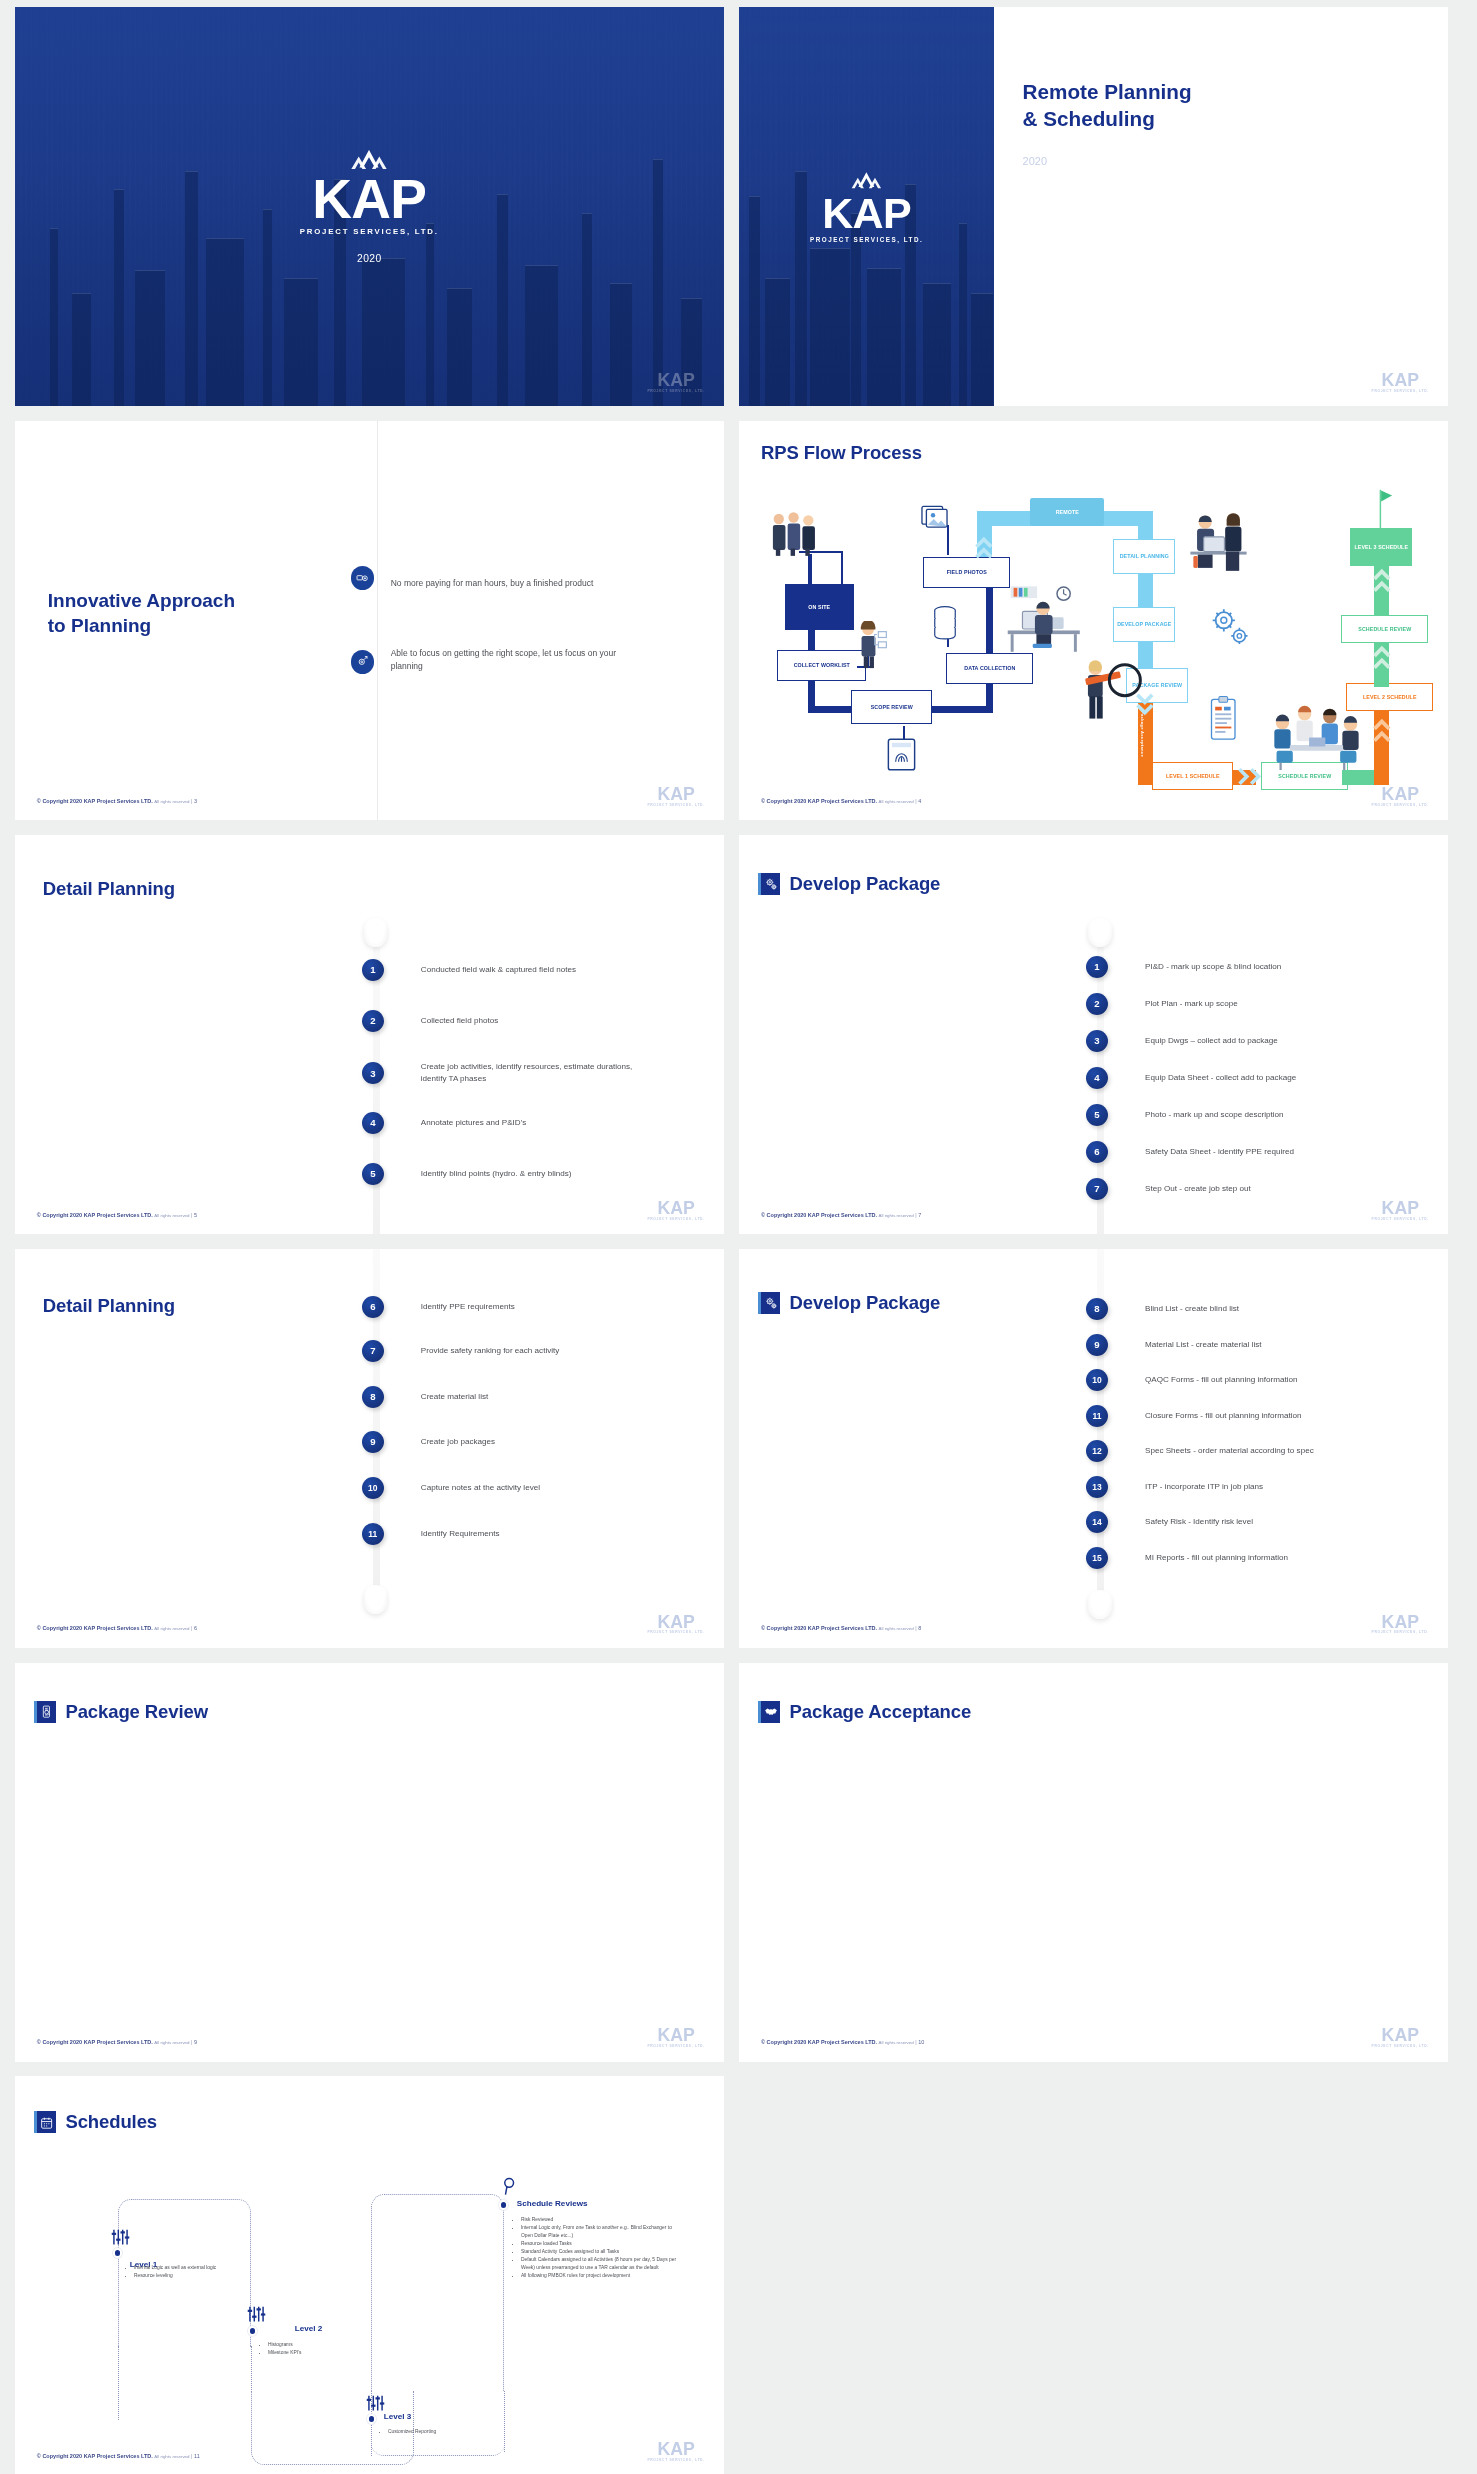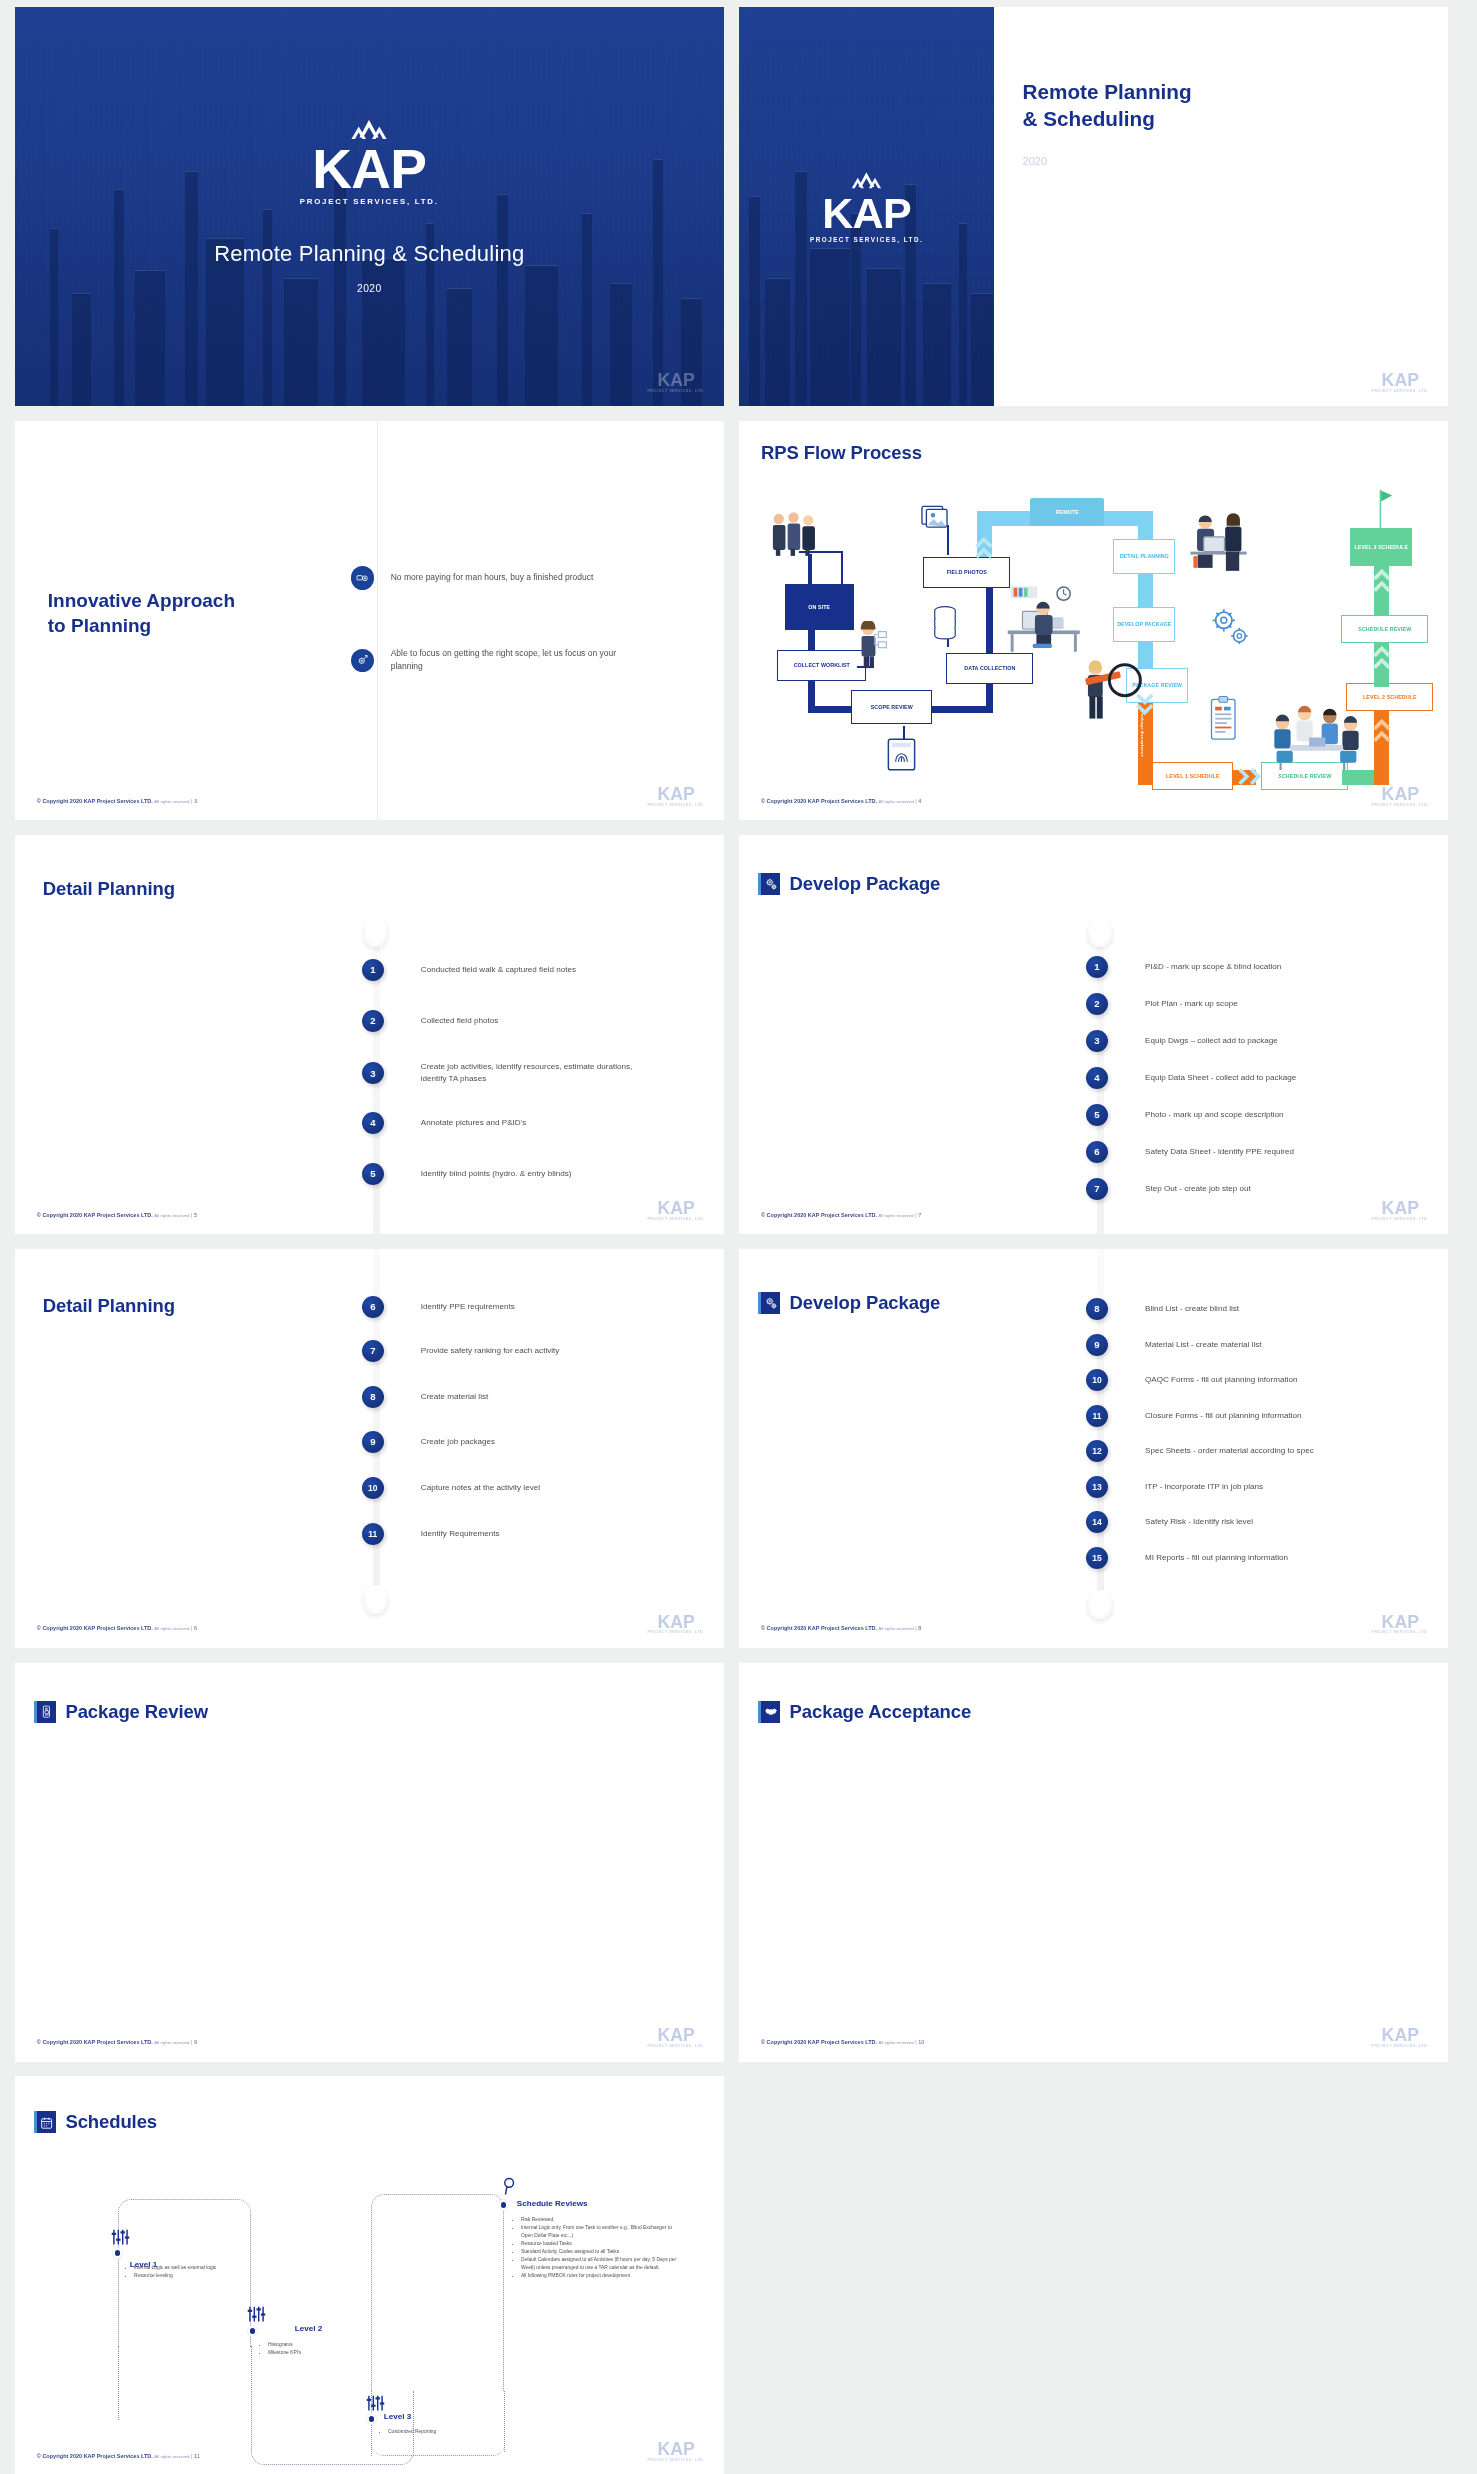"Remote Planning & Scheduling" div.cover-title { html: <div>Remote Planning &amp; Scheduling</div> -> none }
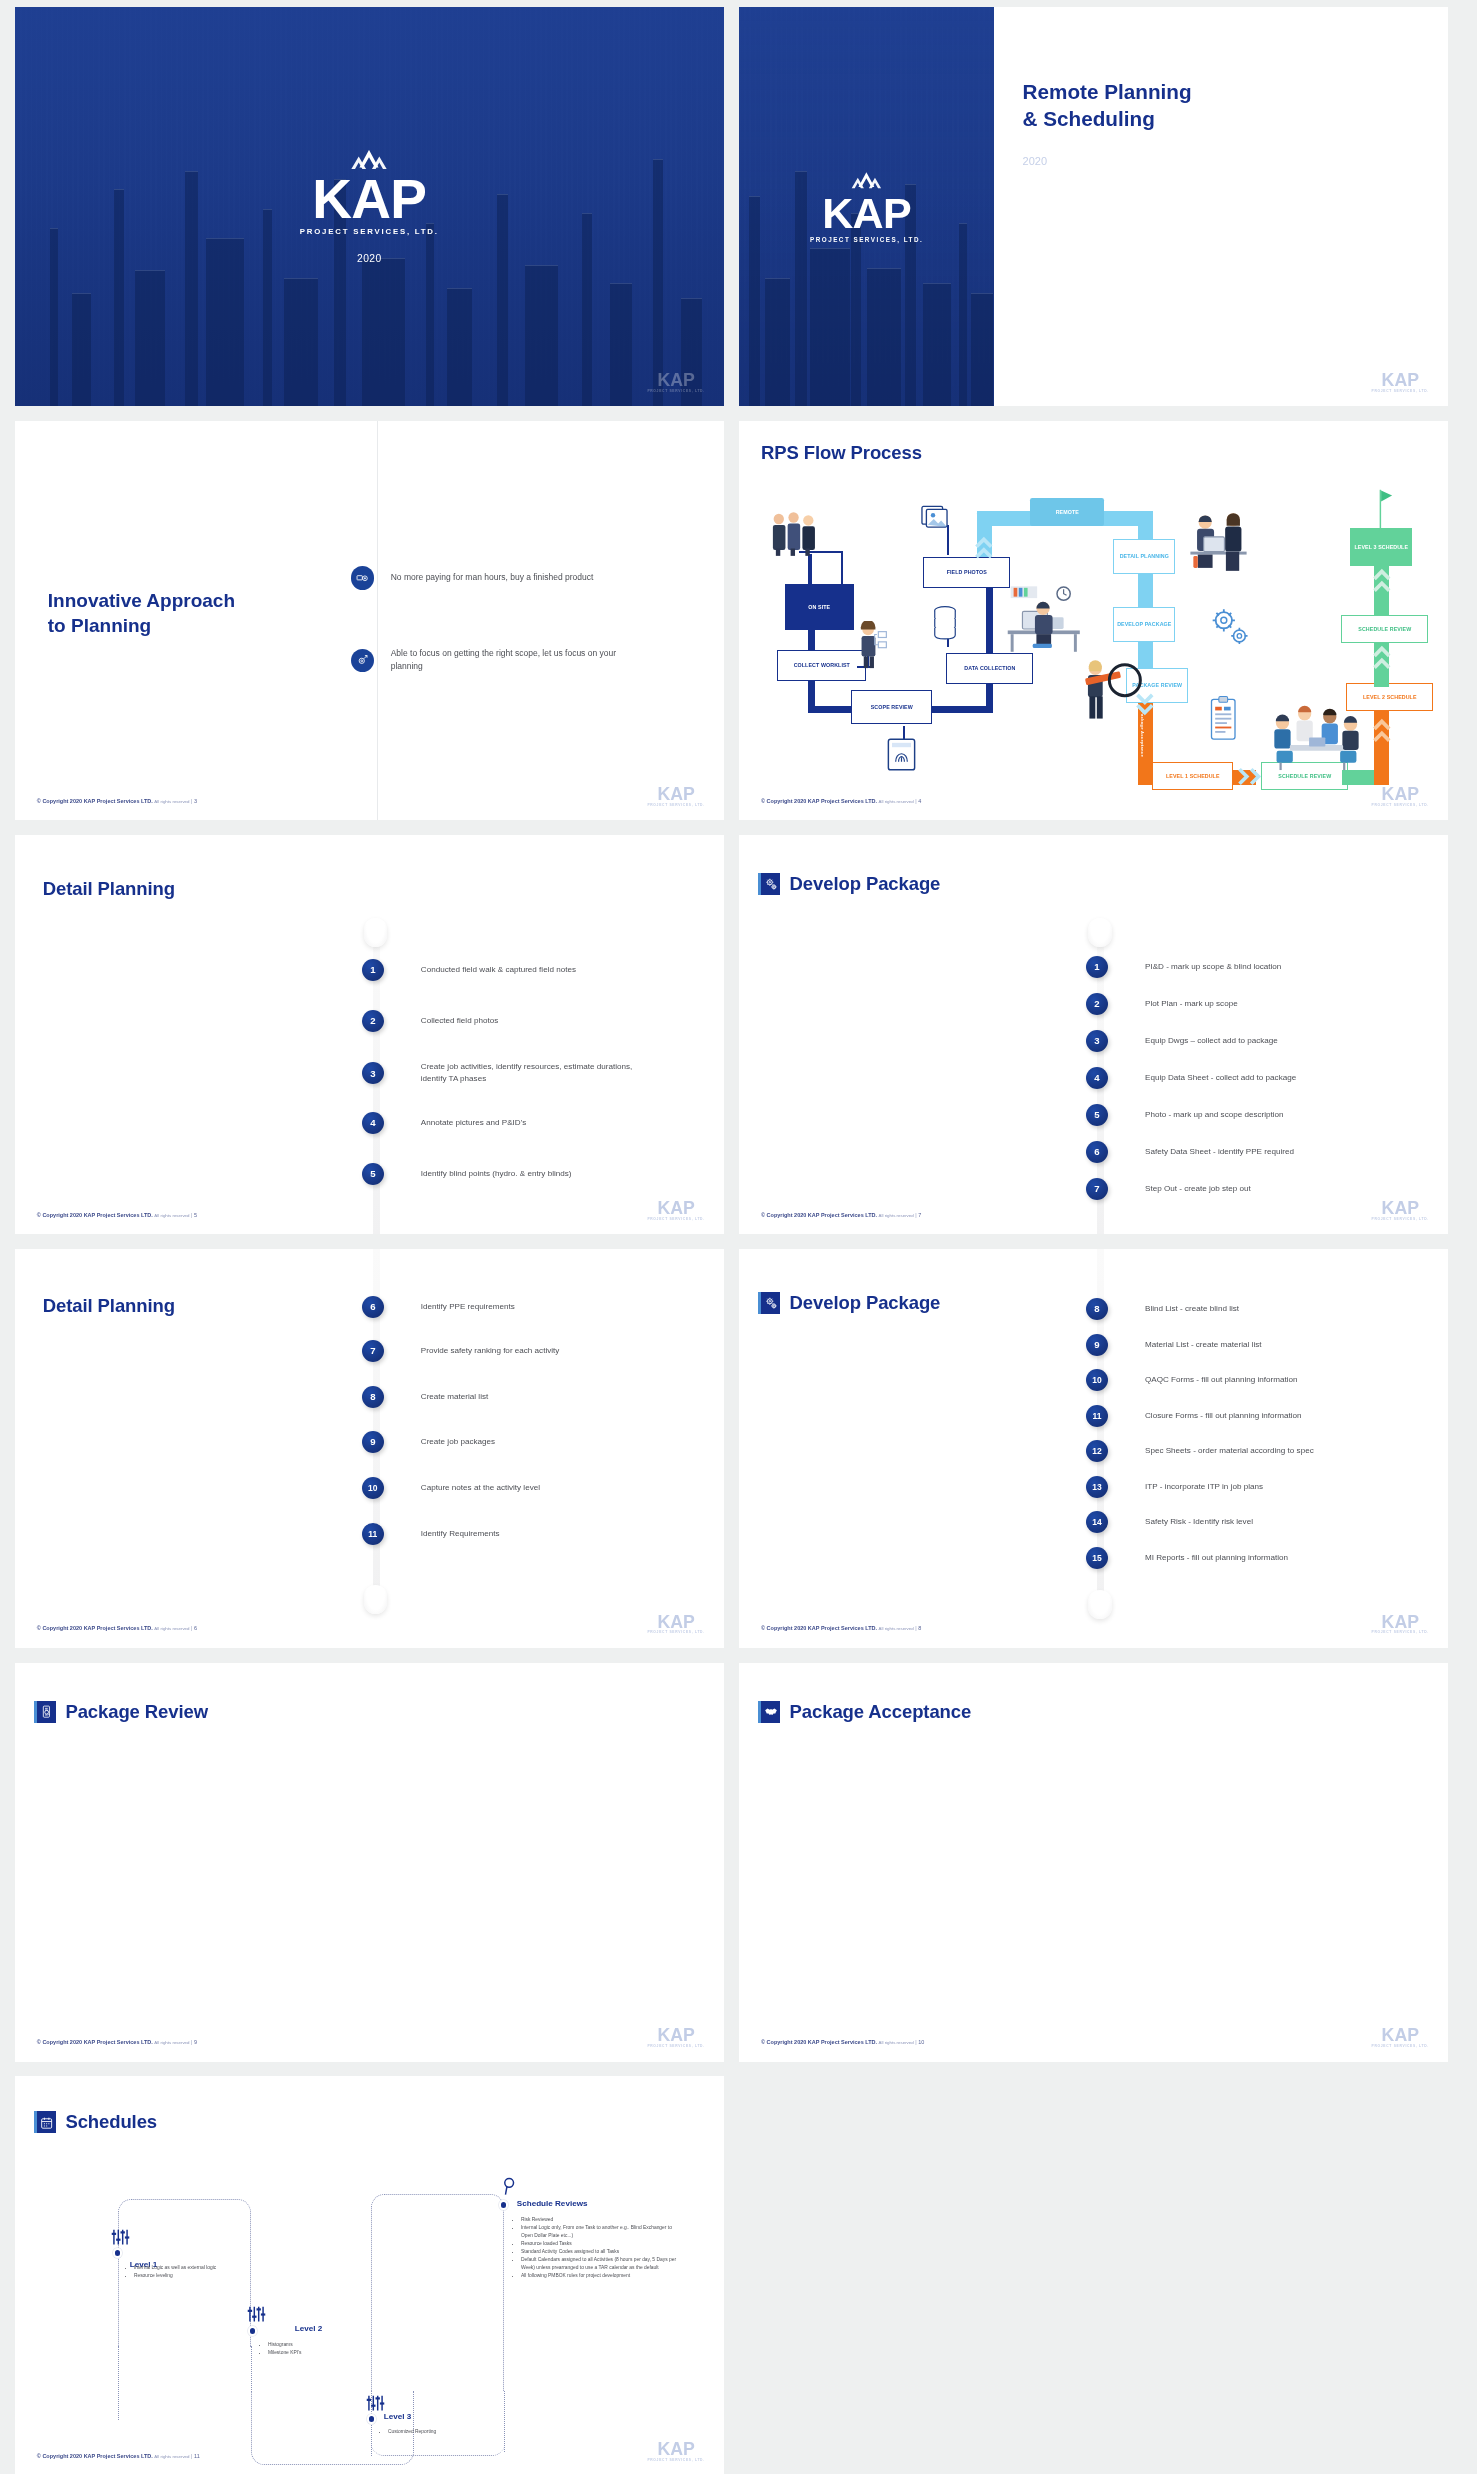"No more paying for man" .ia-item { align-items: center -> flex-end }
